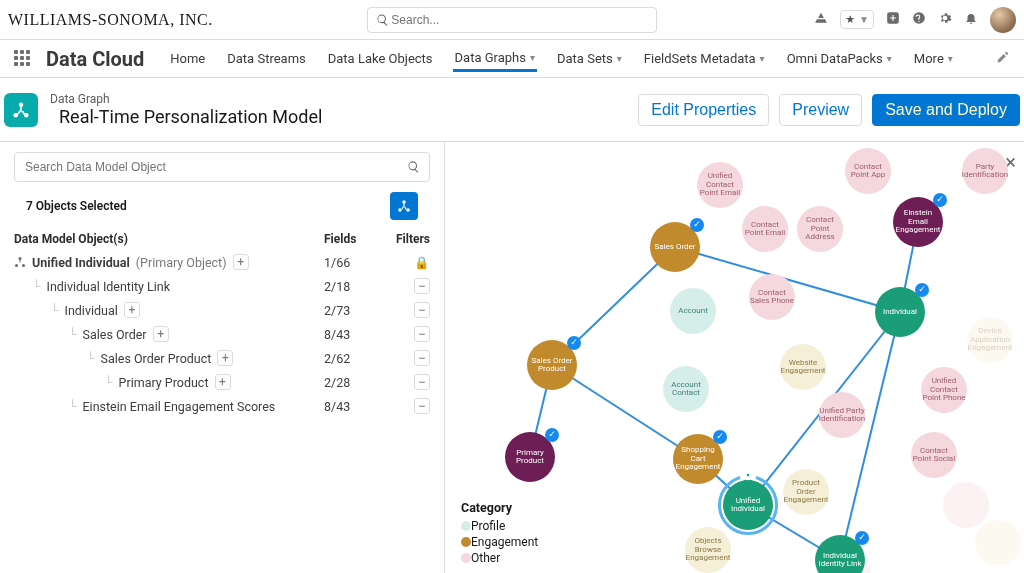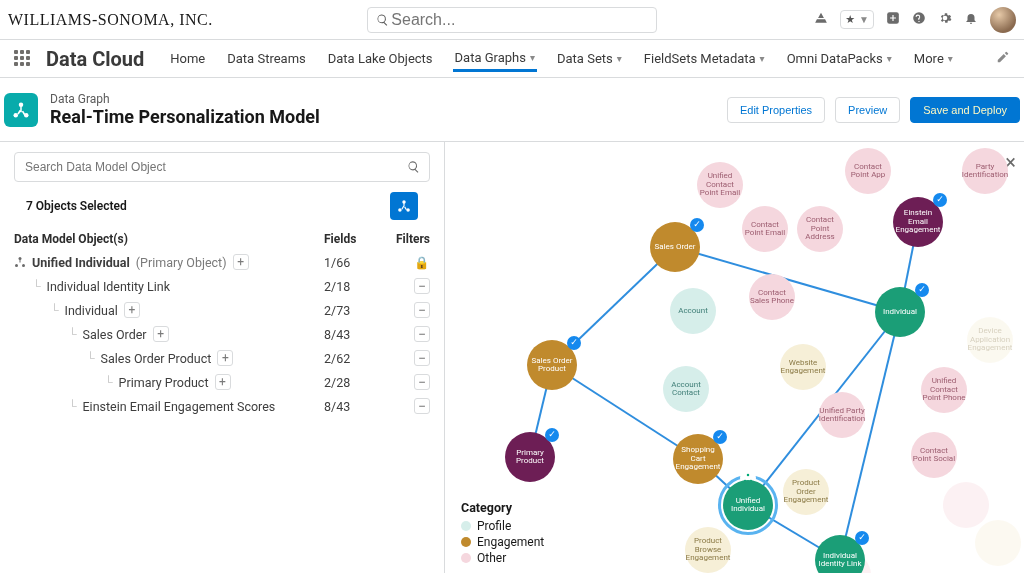"Search..." .search-wrap input { font-size: 16px -> 12px }
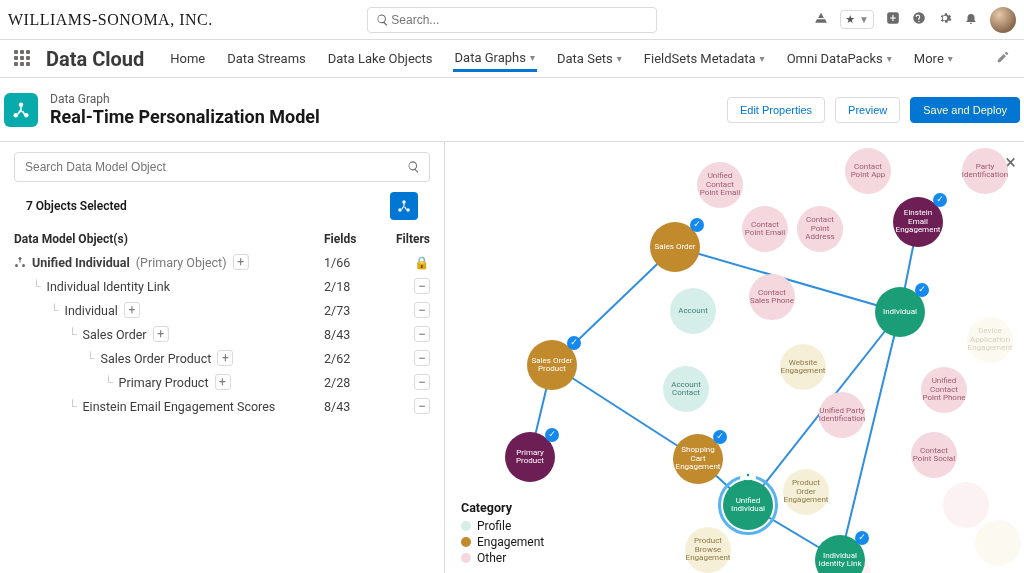"Real-Time Personalization Model" .obj-title { font-weight: 700 -> 400; margin-left: none -> 9px }
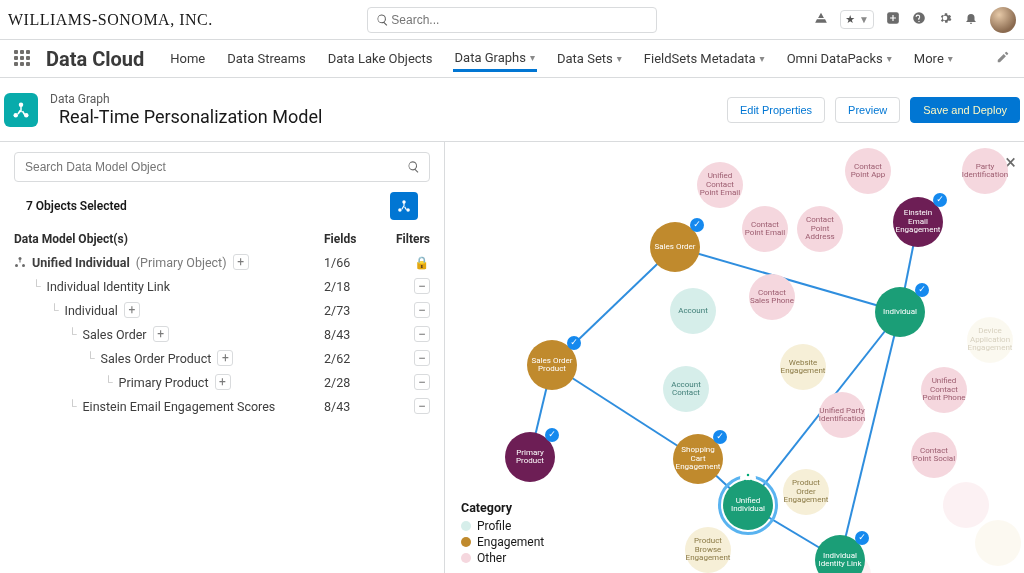"Edit Properties" .btn { font-size: 11px -> 16px }
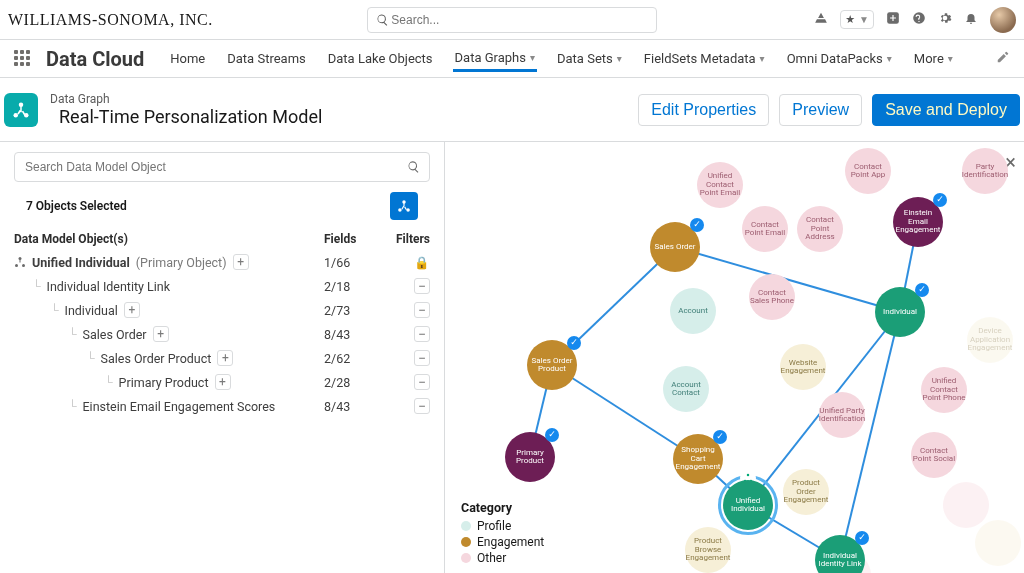"Profile" .legend .row { gap: 6px -> none }
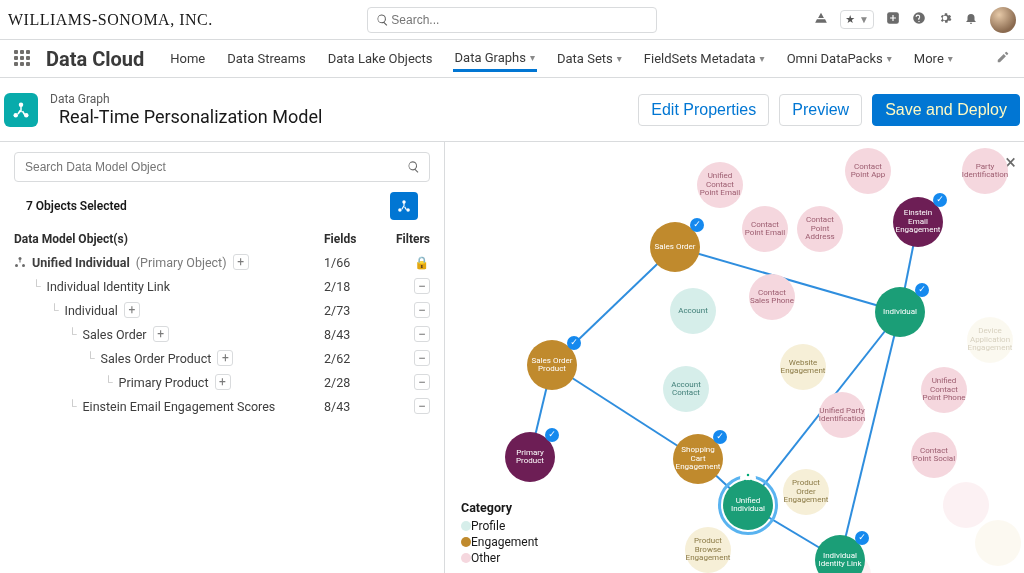"Product Browse Engagement" div.node { text: Product -> Objects }
